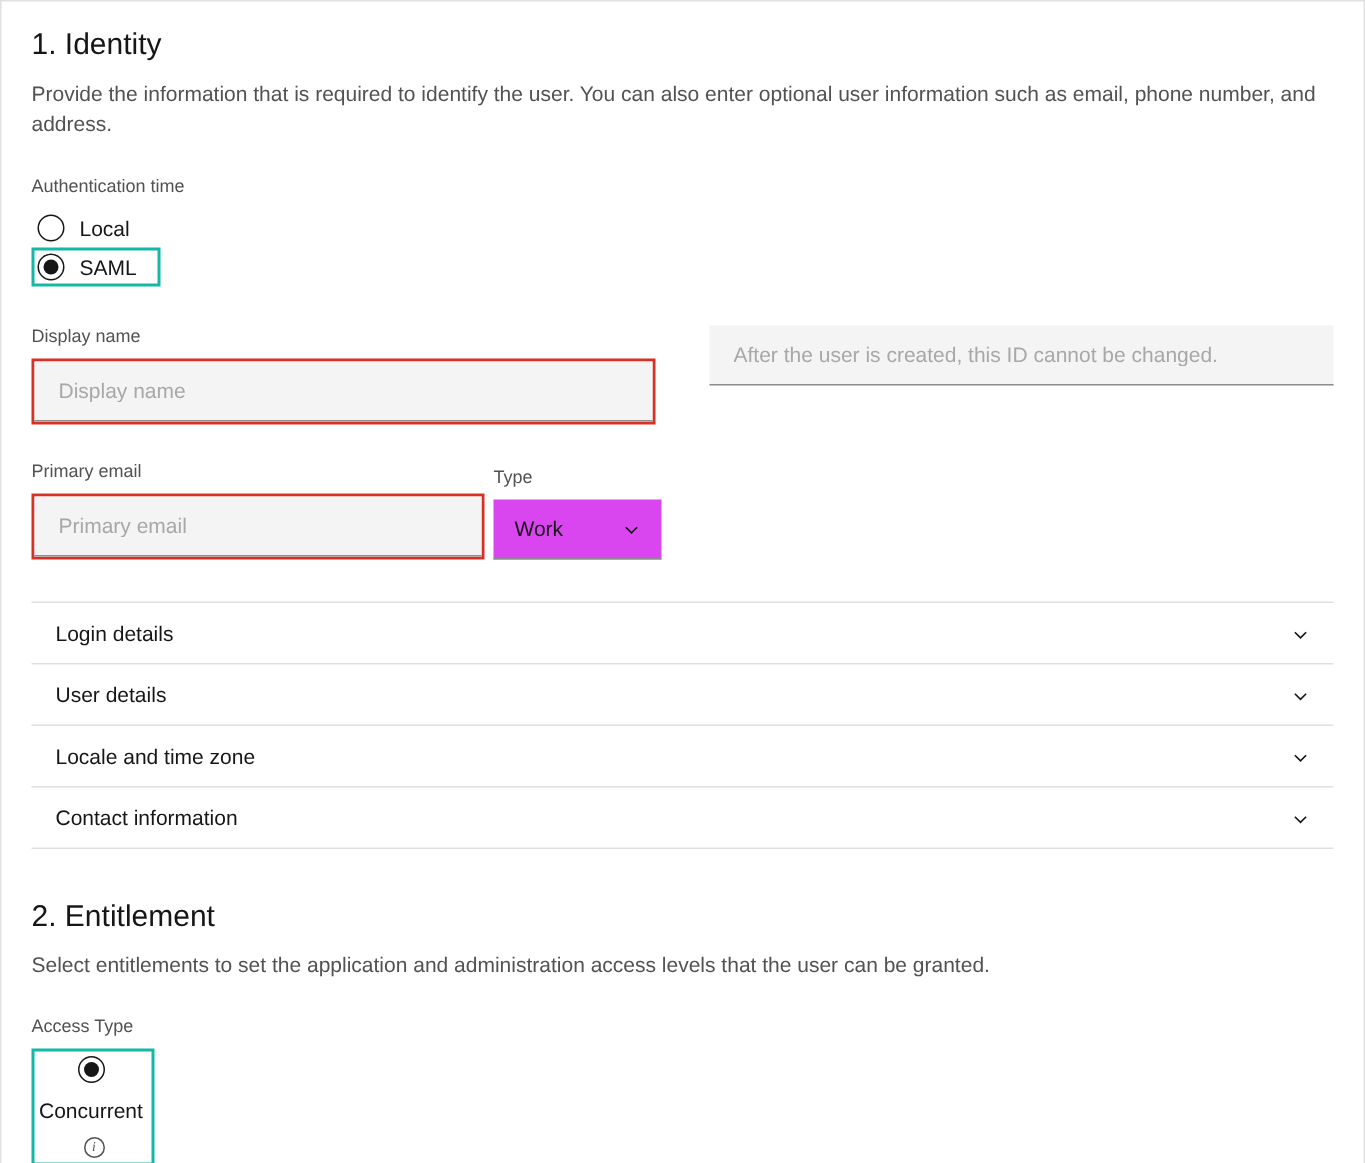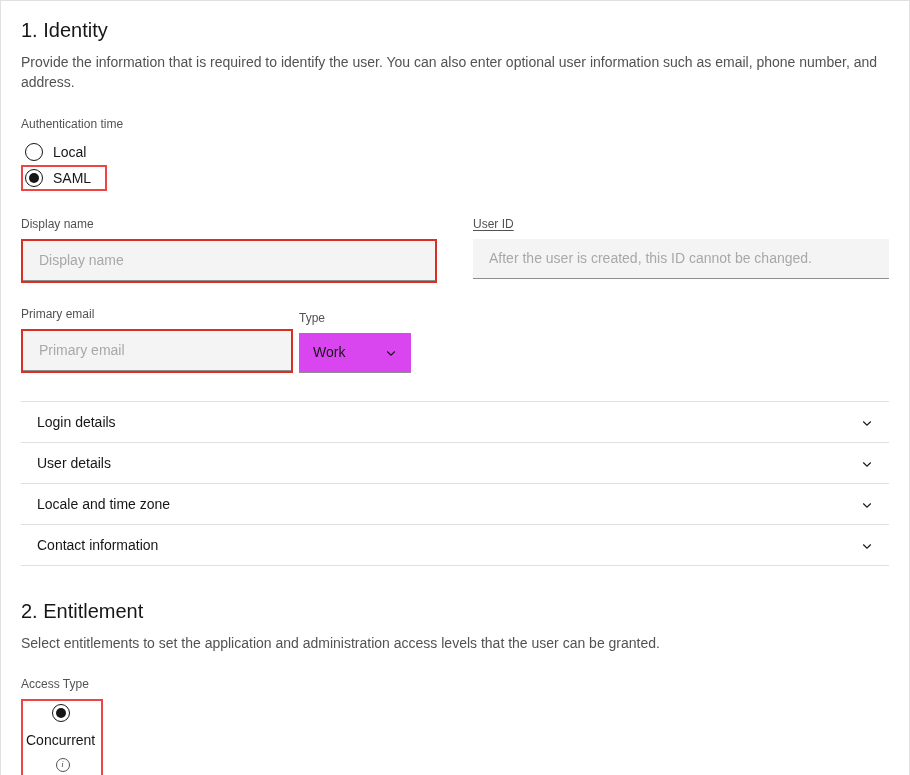"SAML" .hl { border: 2px solid #ef4444 -> 2px solid #14b8a6 }
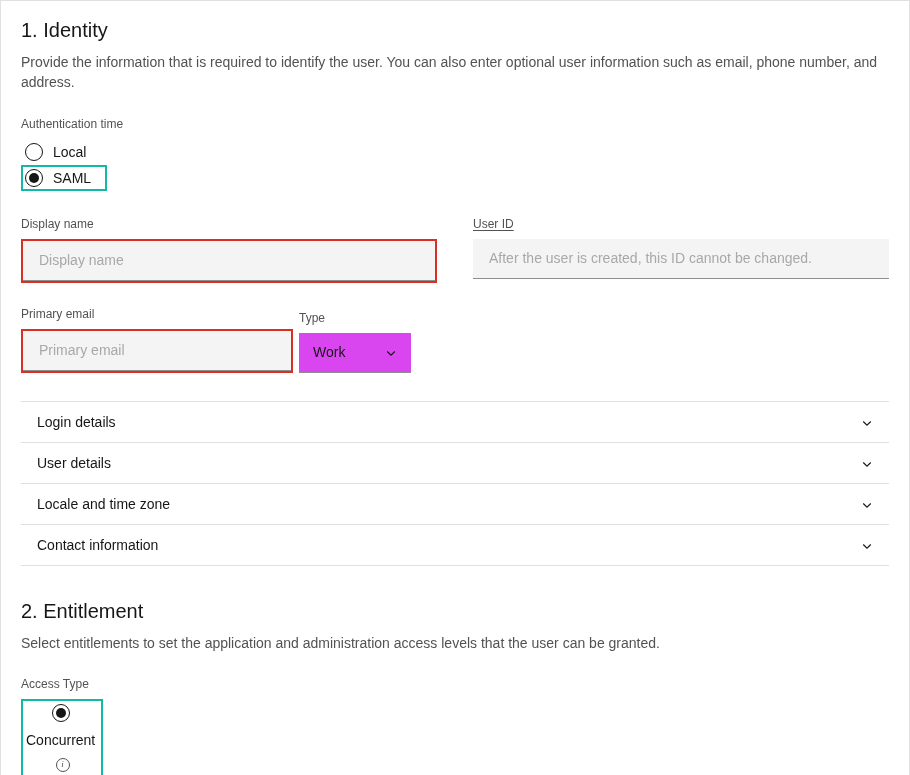"User ID" span.field-label { html: <span>User ID</span> -> none }
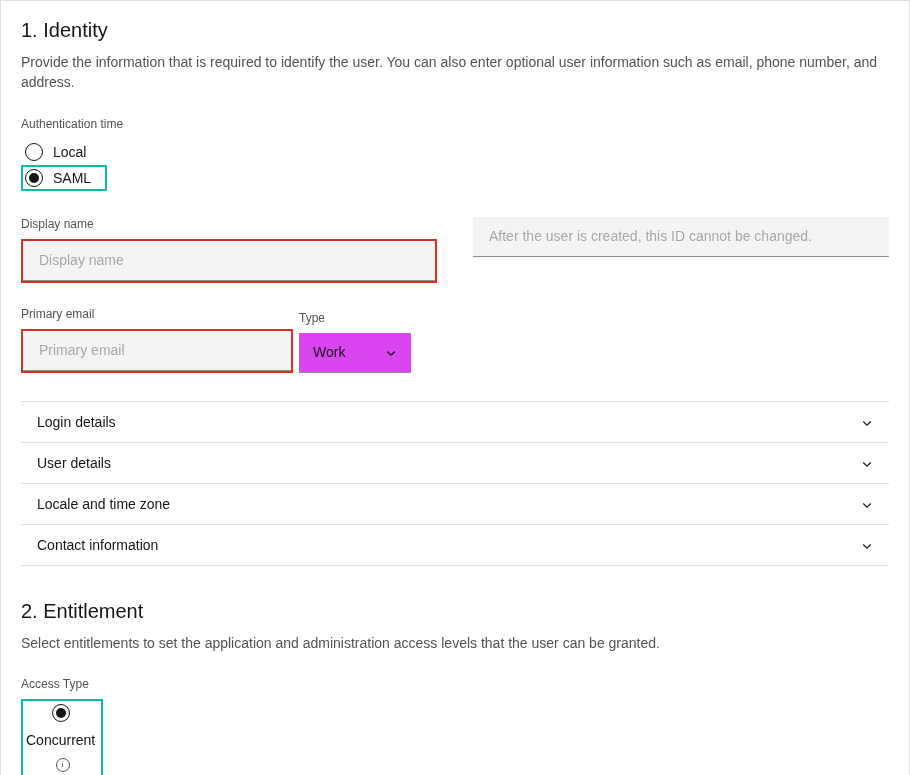"Primary email" .email-col { width: 272px -> 302px }
